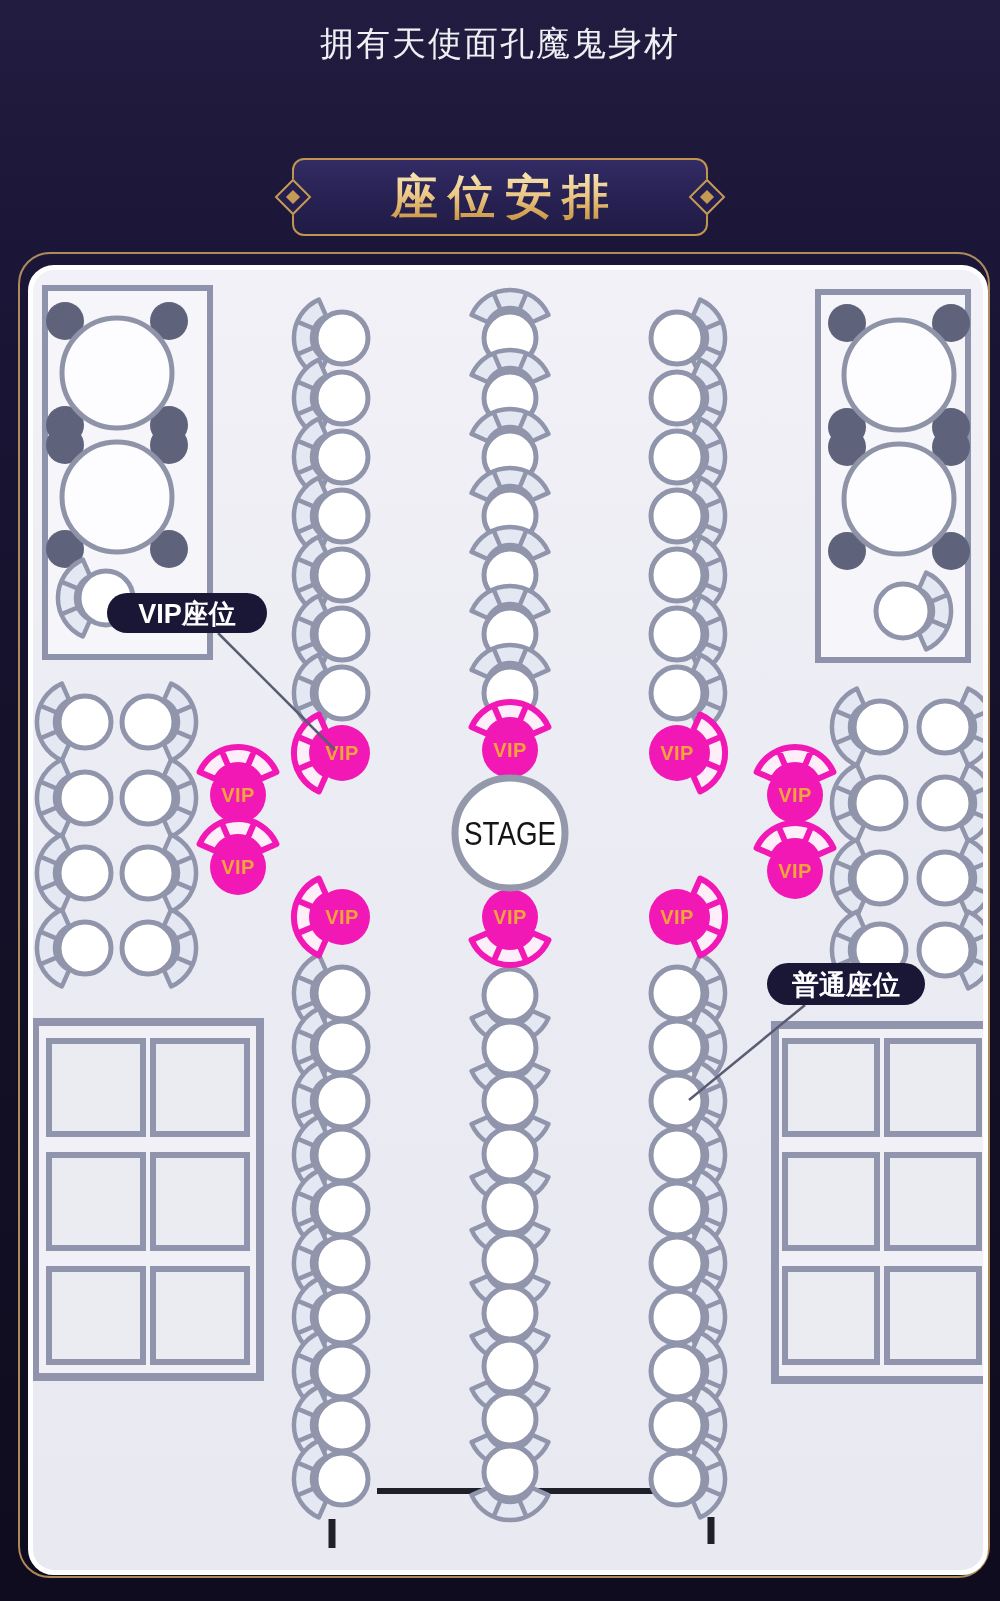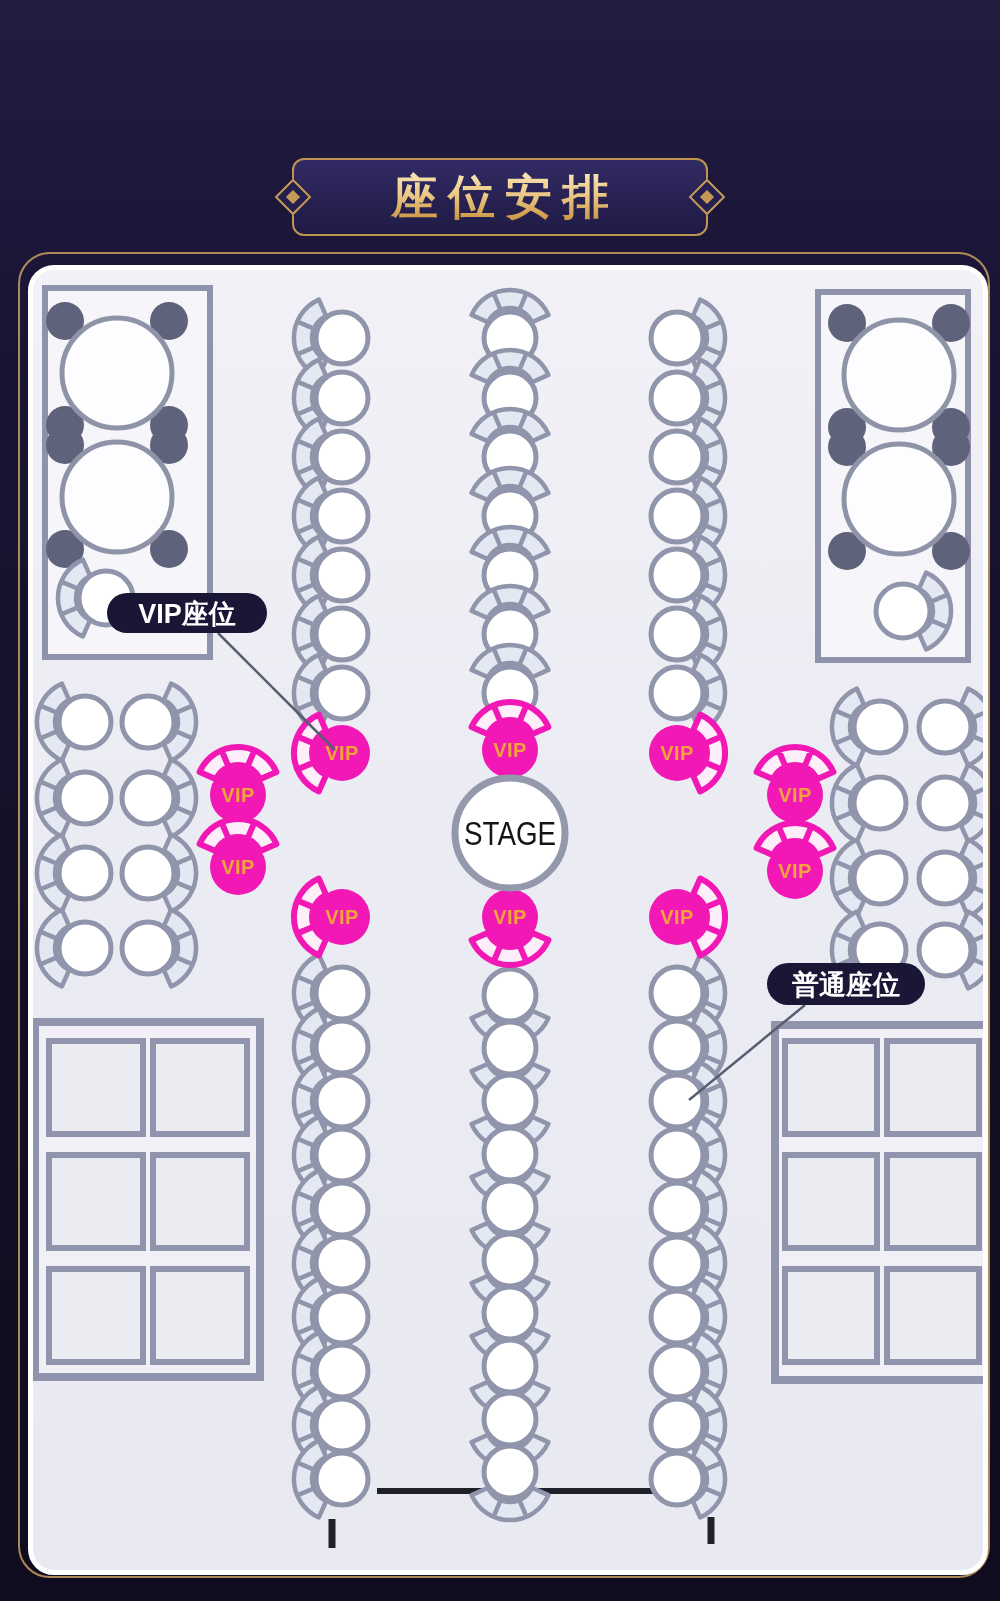"拥有天使面孔魔鬼身材" div { html: none -> <div>拥有天使面孔魔鬼身材</div> }
